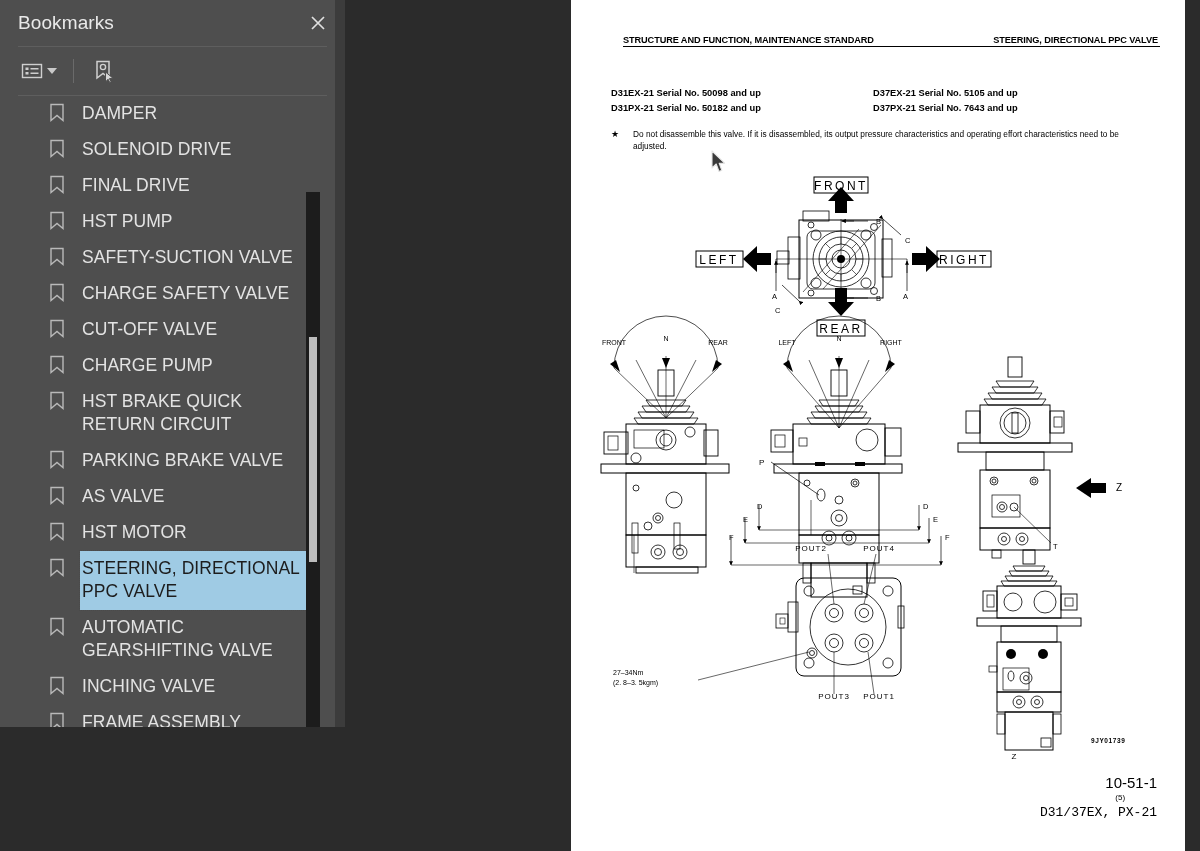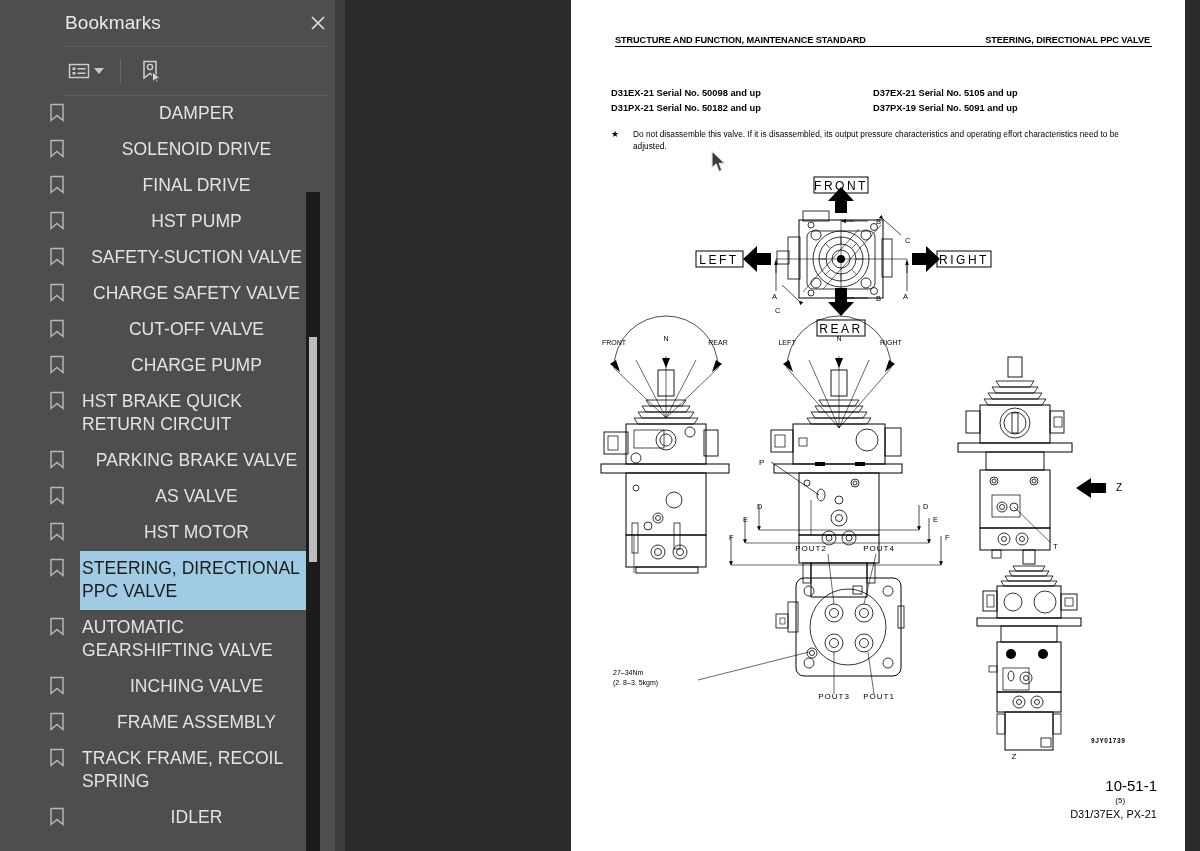"Bookmarks" .sidebar { height: 851px -> 727px; padding-left: 47px -> none }
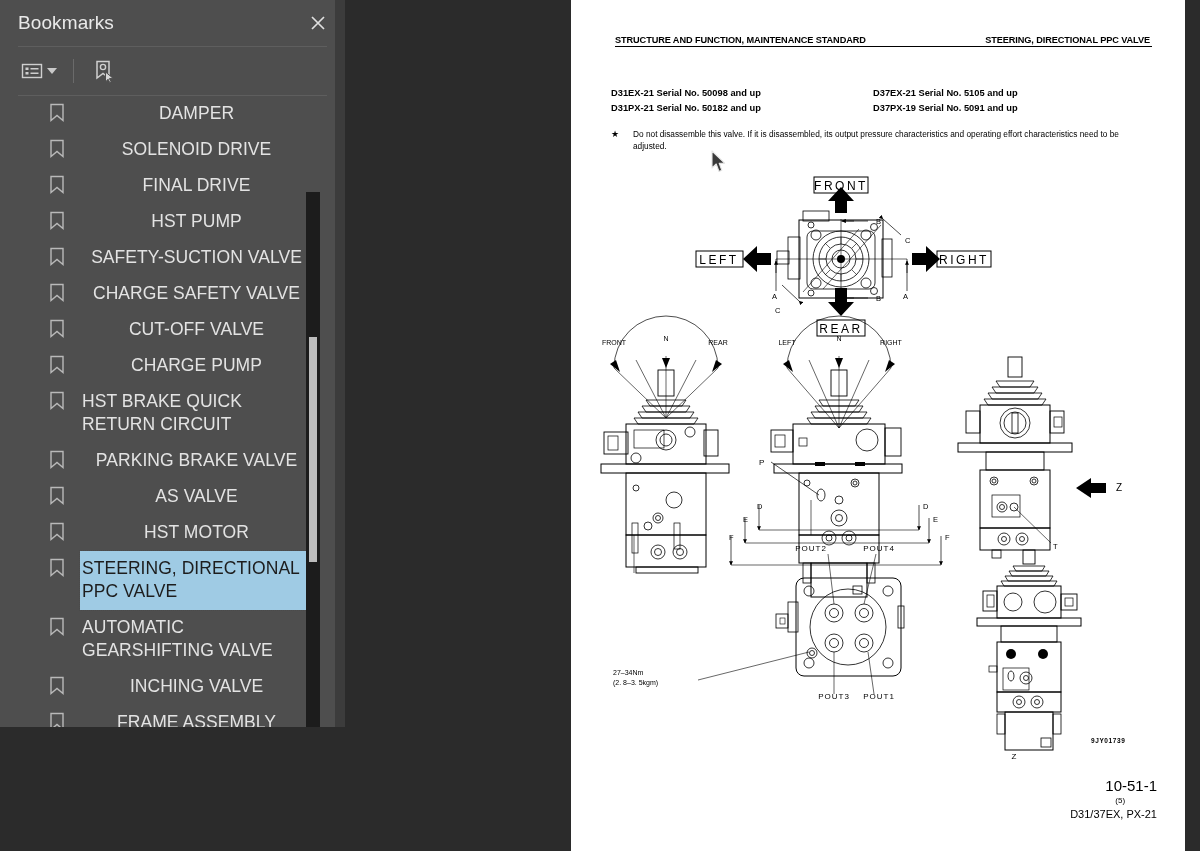"STRUCTURE AND FUNCTION, MAINTENANCE" .doc-head { left: 44px -> 52px }
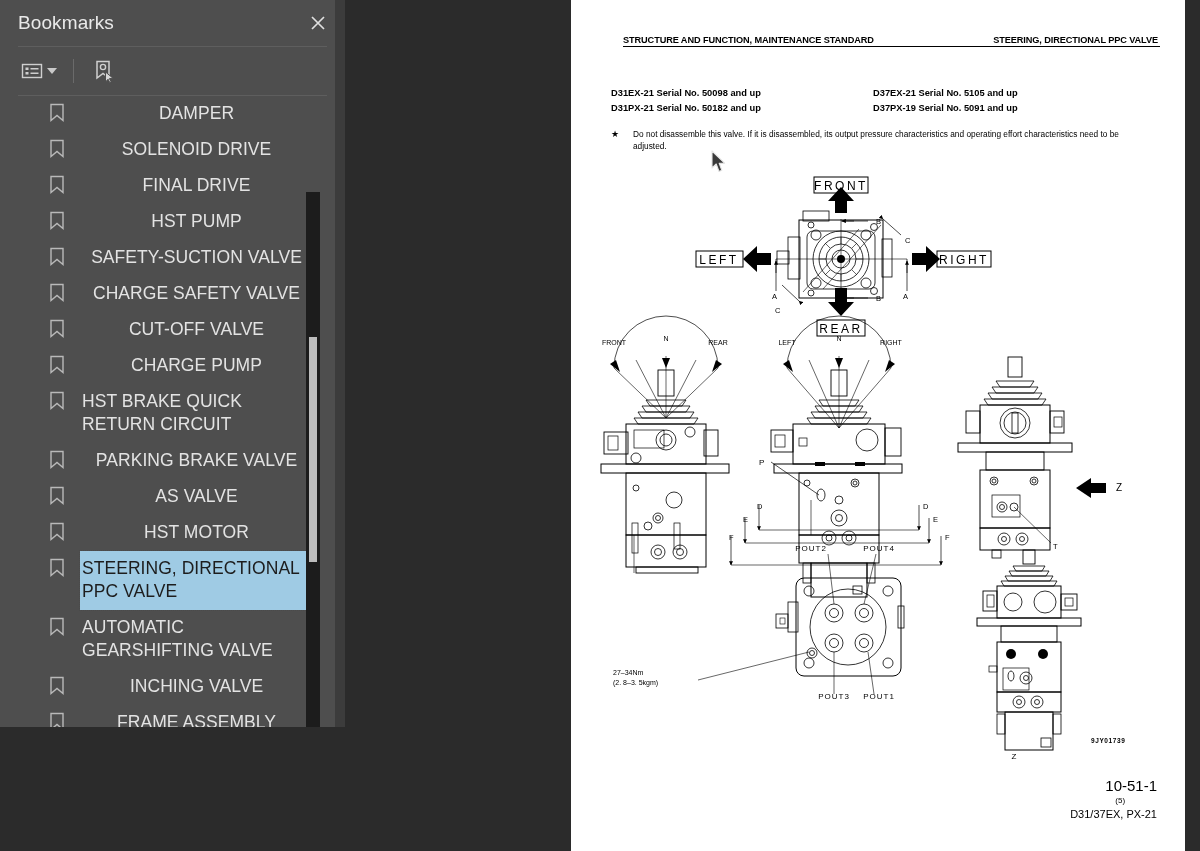"DAMPER" .bm-row { justify-content: center -> none }
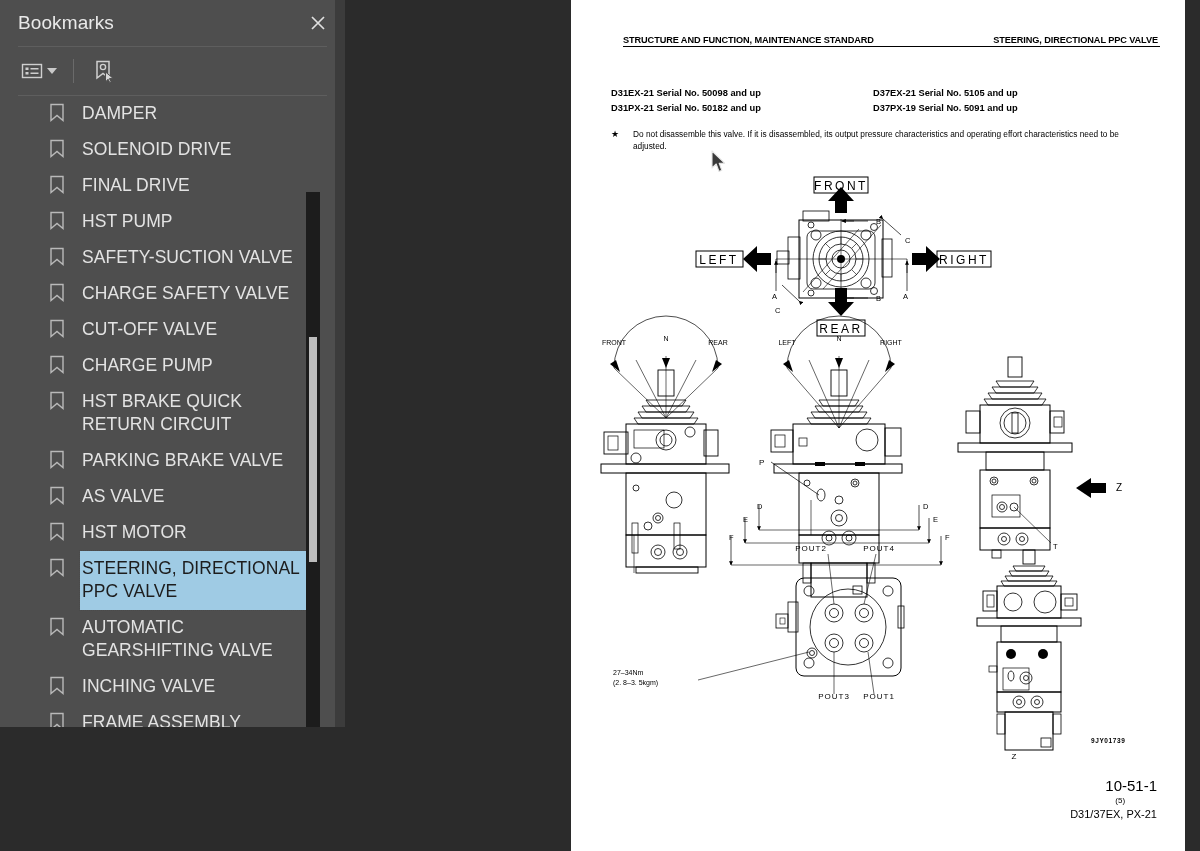"D37PX-19 Serial No. 5091 and" span { text: D37PX-19 Serial No. 5091 -> D37PX-21 Serial No. 7643 }
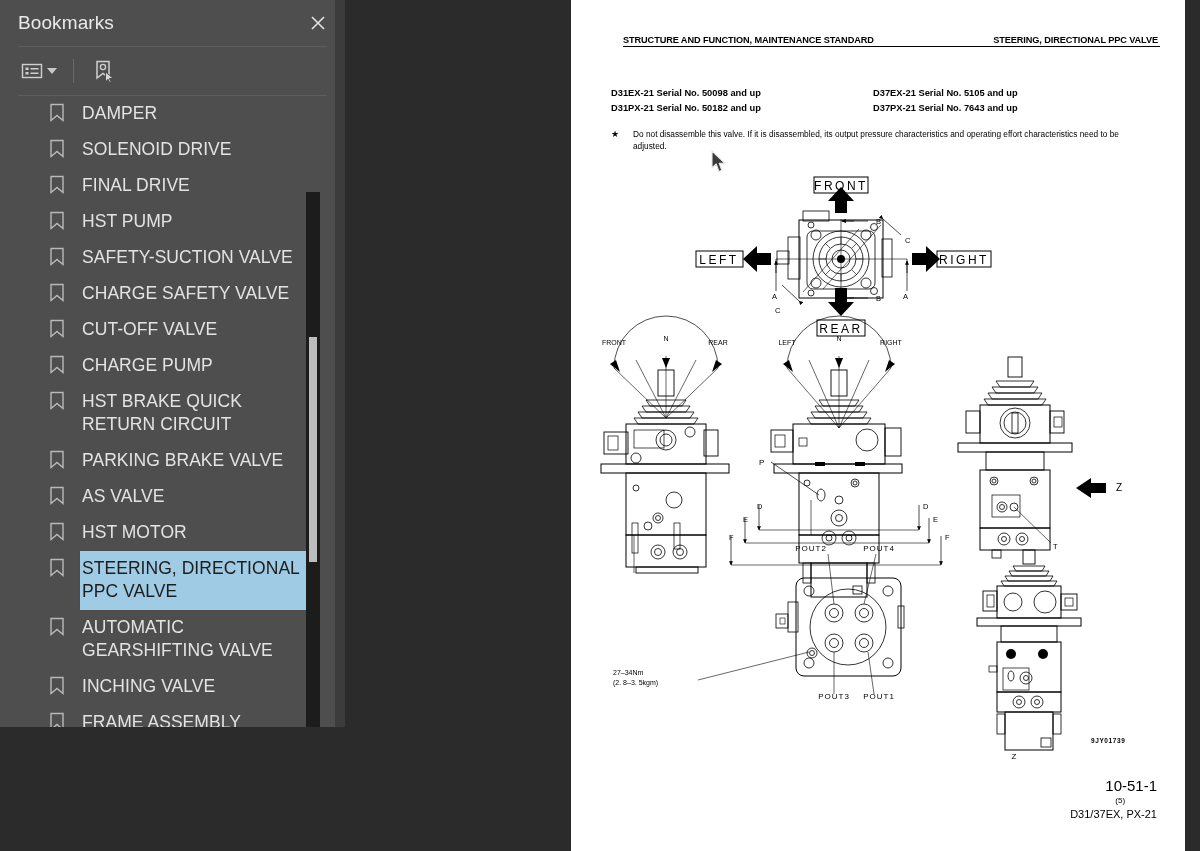"D31/37EX, PX-21" .model-code { font-family: none -> Liberation Mono, monospace; font-size: 11px -> 13px }
